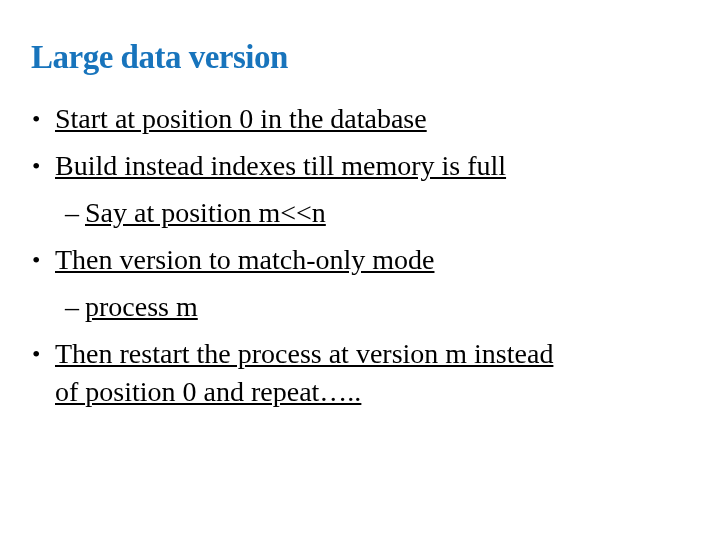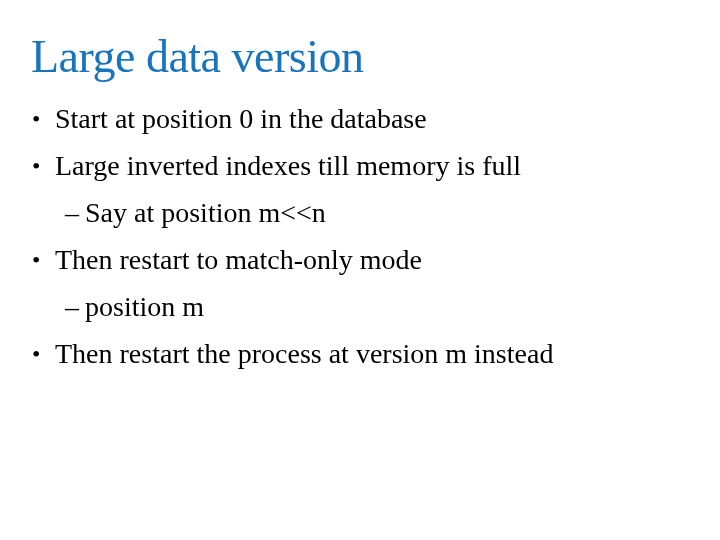"Large data version" .title { font-size: 46px -> 33px; font-weight: normal -> bold }
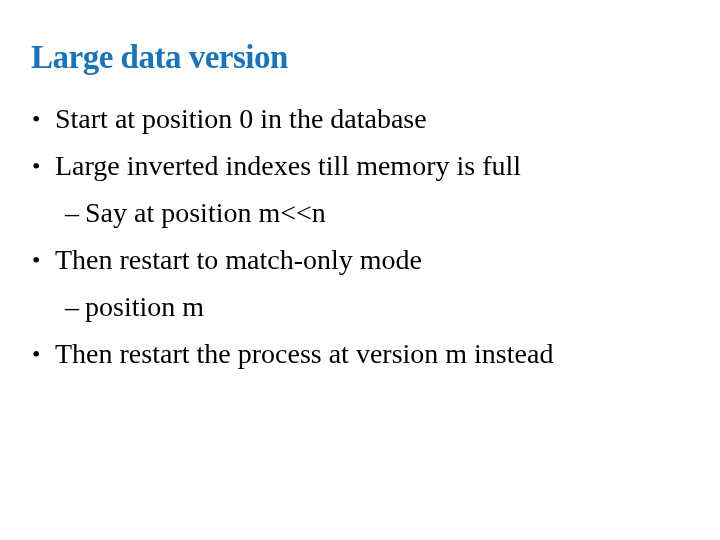"Start at position 0 in" .lines { text-decoration: none -> underline }
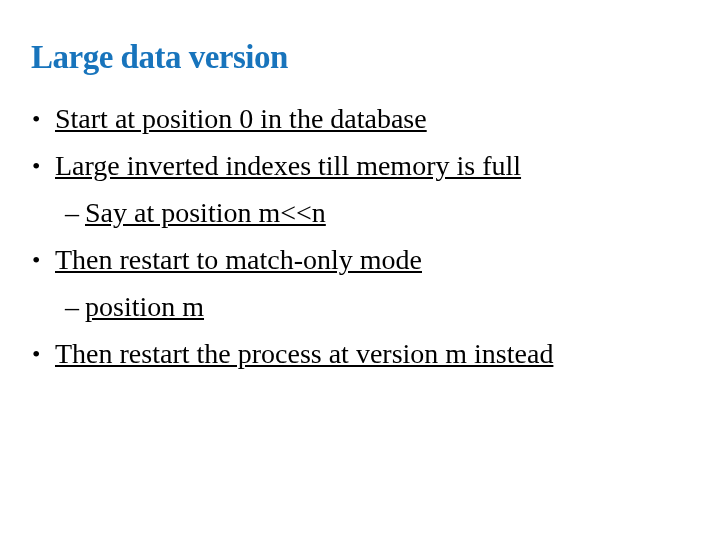"Large inverted indexes till memory" div.line { text: Large inverted -> Build instead }
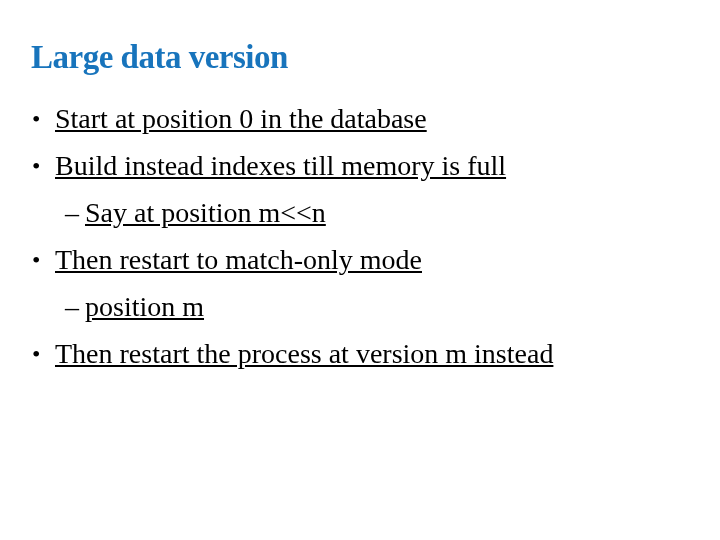"Then restart to match-only mode" div.line { text: restart -> version }
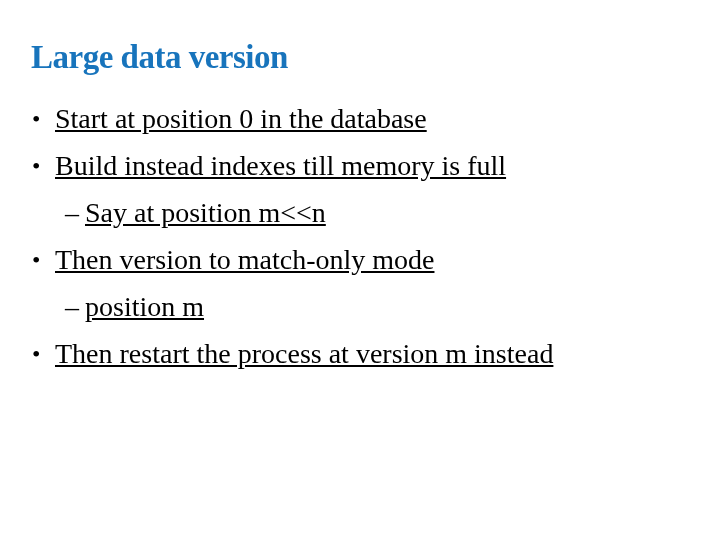"position m" div.line { text: position -> process }
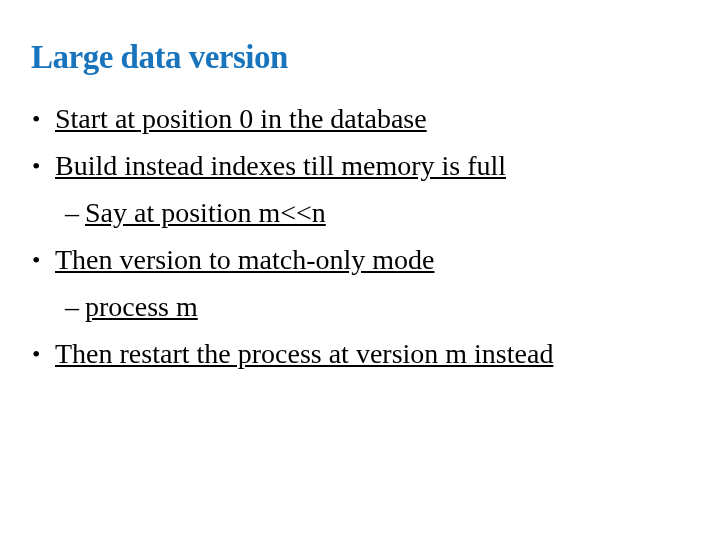"of position 0 and repeat….." div.line { html: none -> <div>of position 0 and repeat…..</div> }
